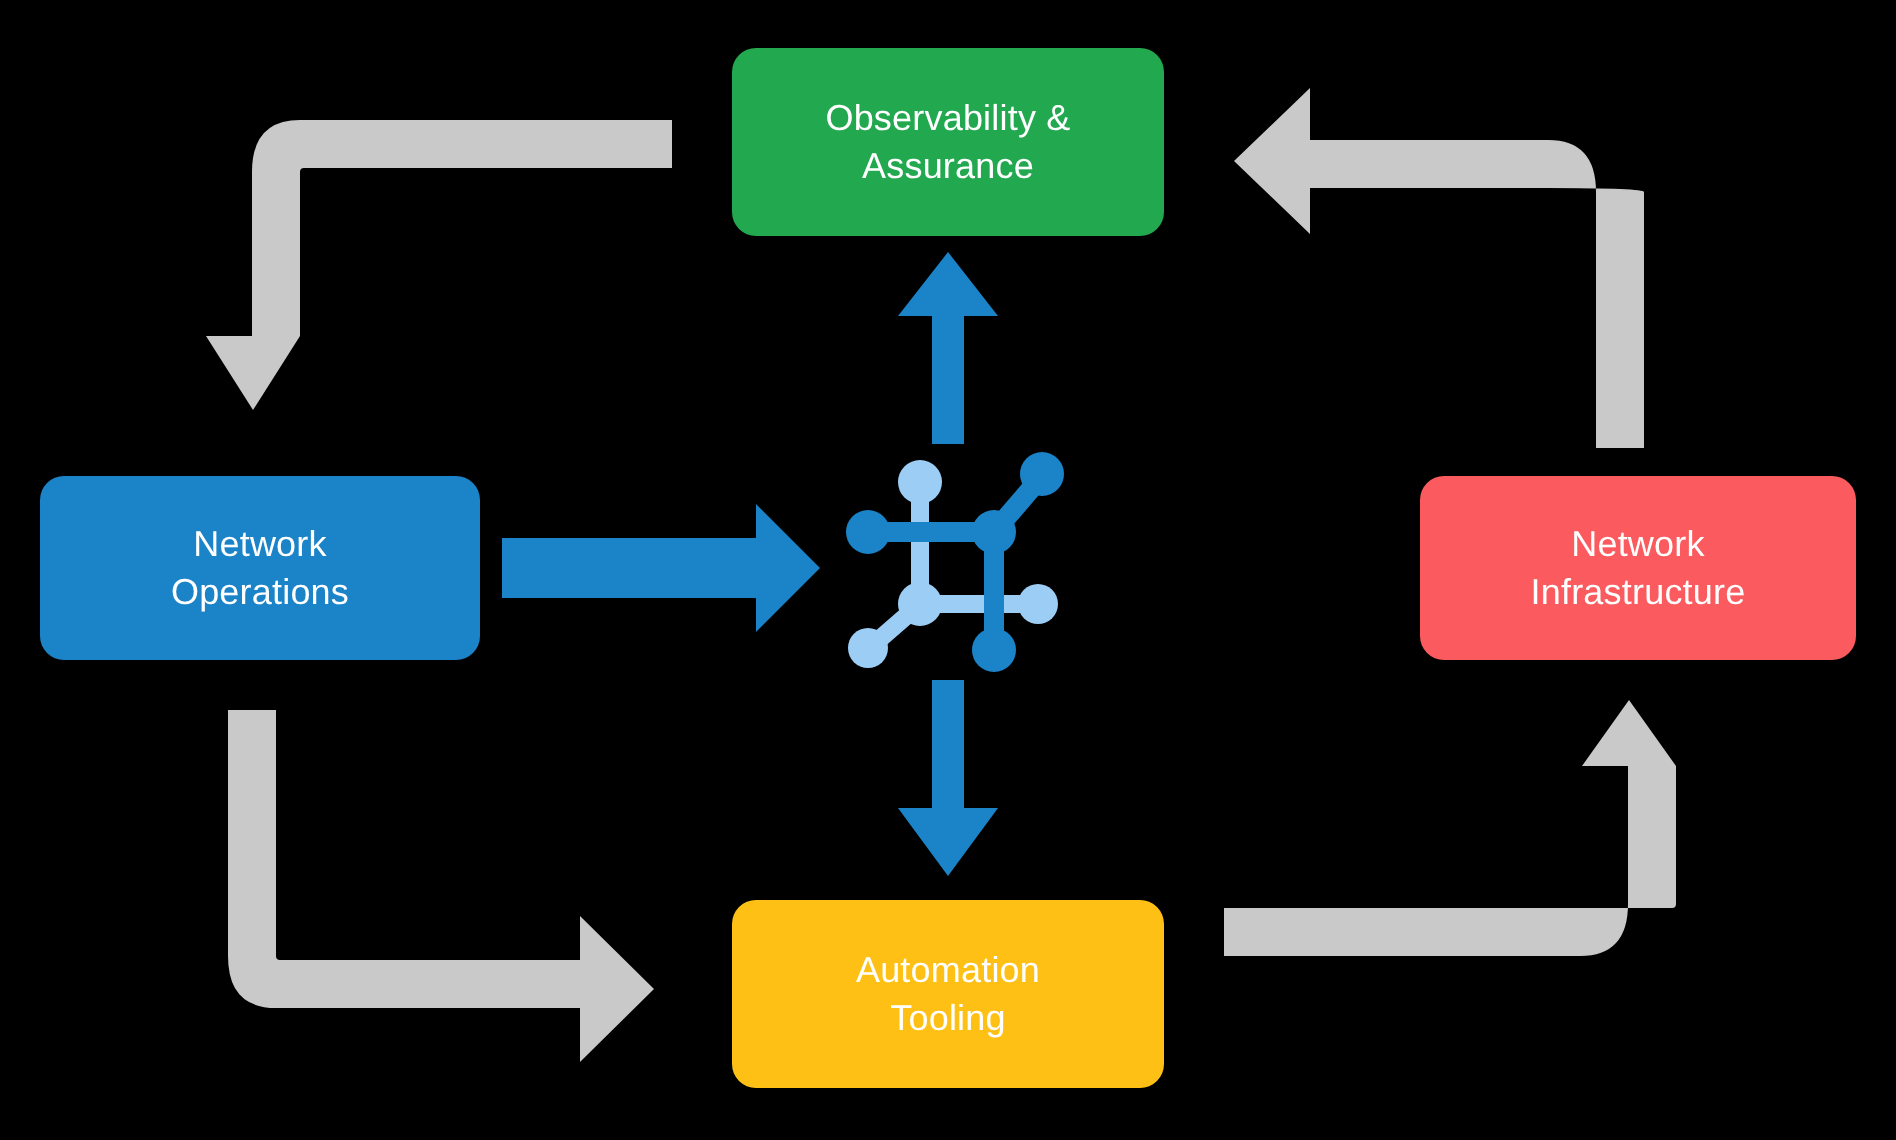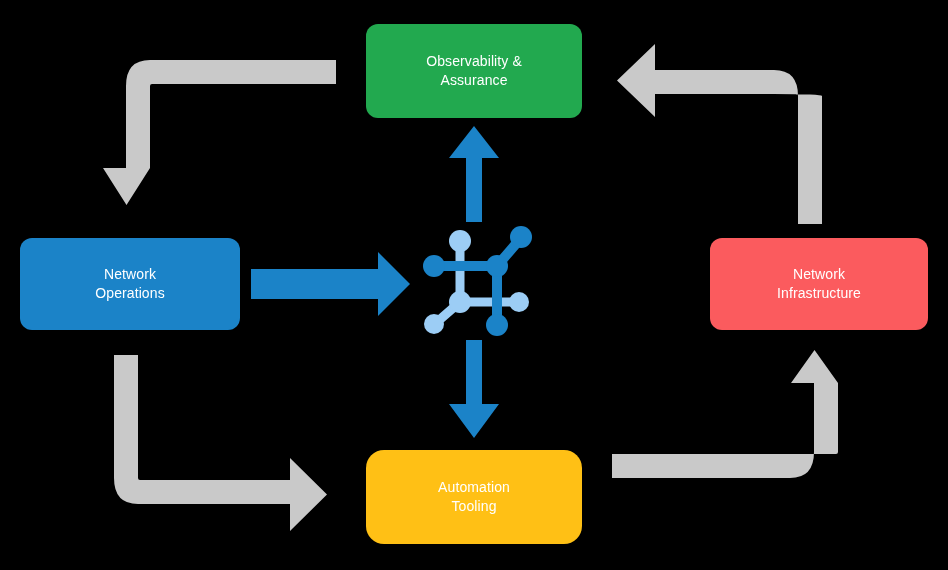"Observability &" .node-box { font-size: 14px -> 18px }
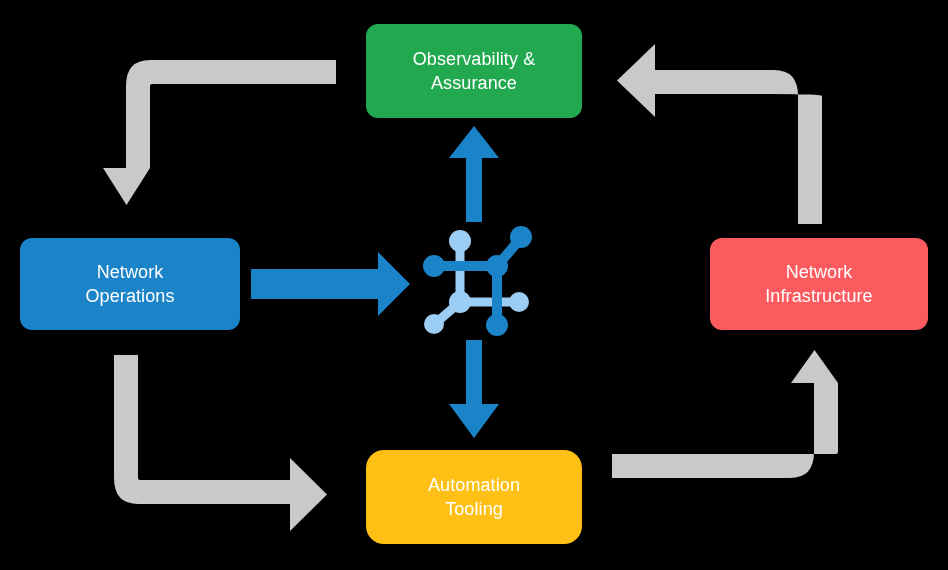"Automation" div.node-box { border-radius: 18px -> none }
